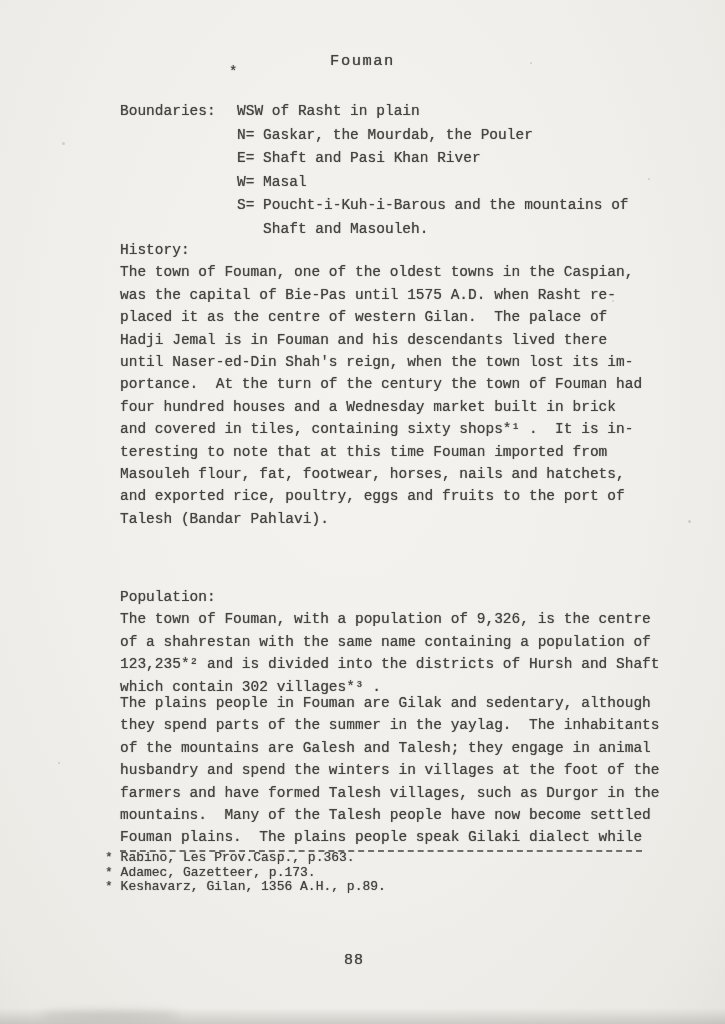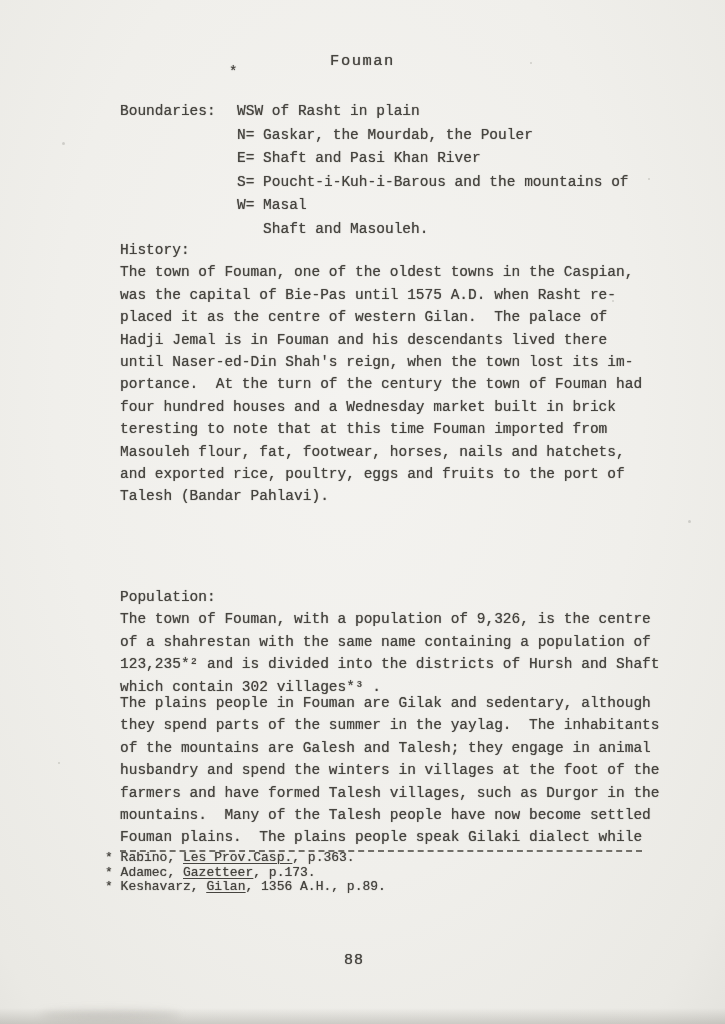"S= Poucht-i-Kuh-i-Barous and the" div.line { order: before "W= Masal" -> after "W= Masal" }
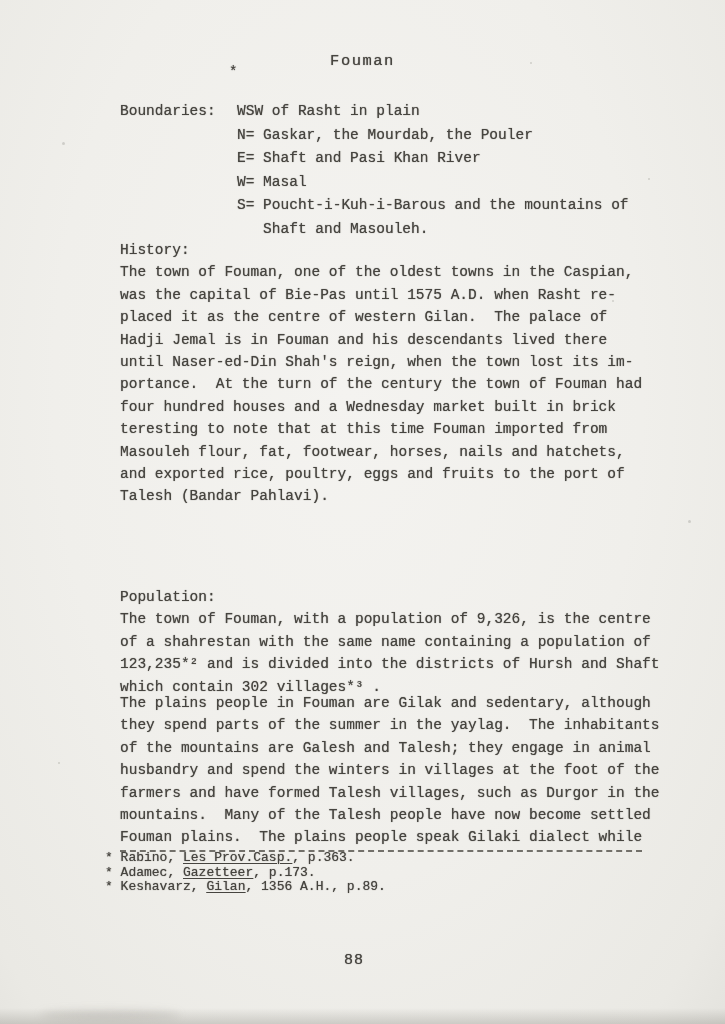"and covered in tiles, containing" div.line { html: none -> <div>and covered in tiles, containing sixty shops*¹ . It is in-</div> }
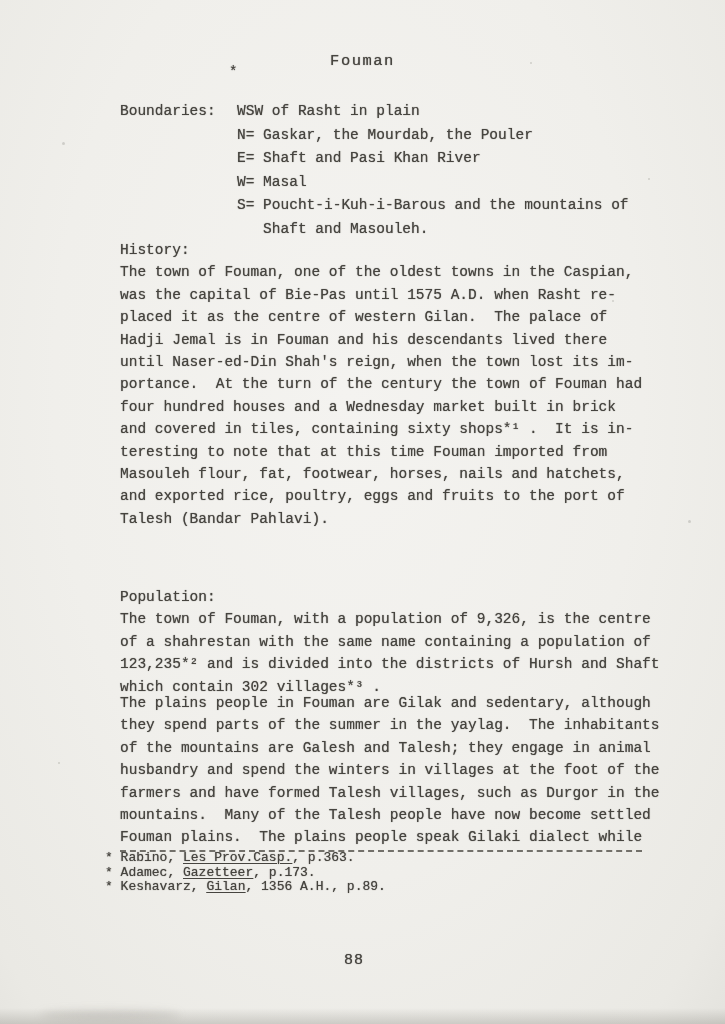"Les Prov.Casp." .fn .work { text-decoration: underline -> none }
